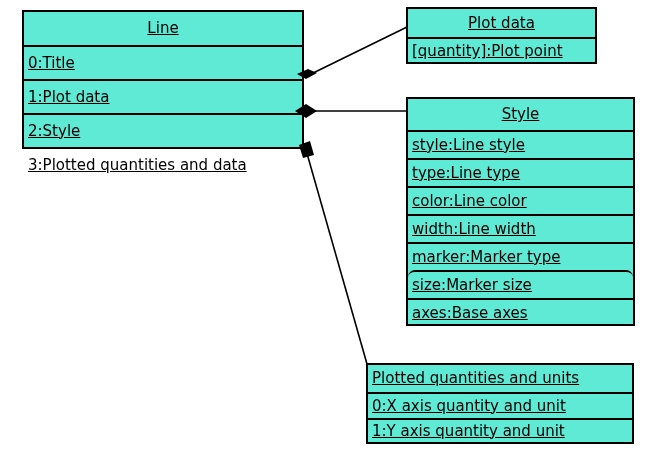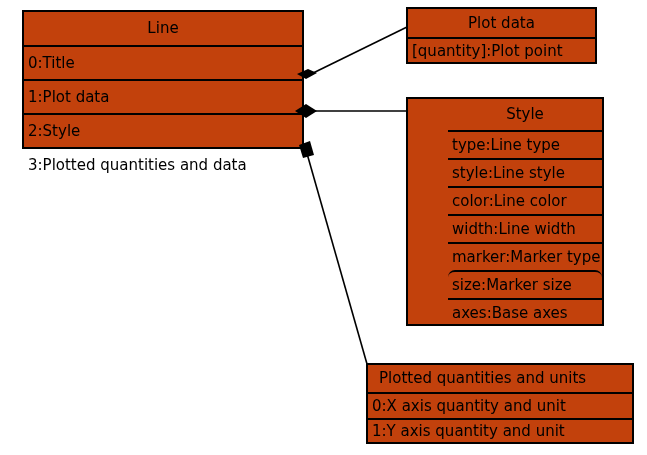"Line" .uml-box { background: #c2410c -> #5eead4; text-decoration: none -> underline }
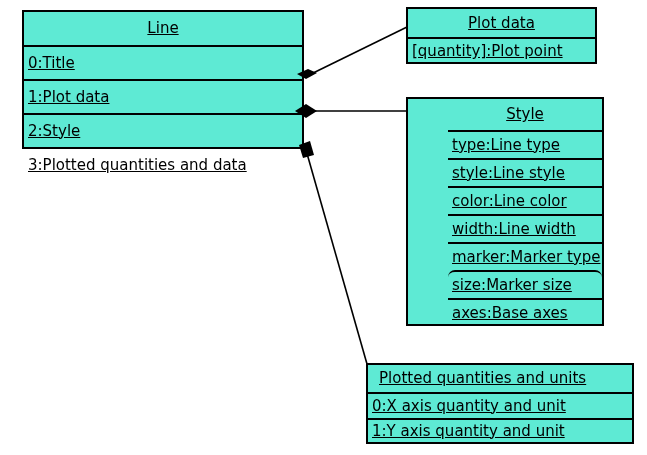"Style" div.uml-box { padding-left: 40px -> none; width: 198px -> 229px }
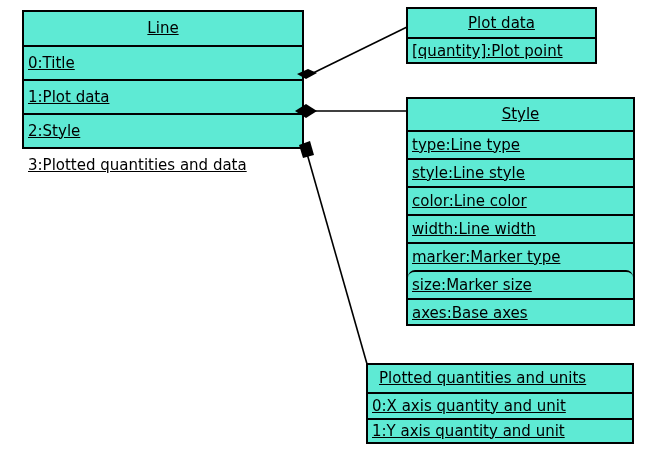"type:Line type" div.uml-row { order: before "style:Line style" -> after "style:Line style" }
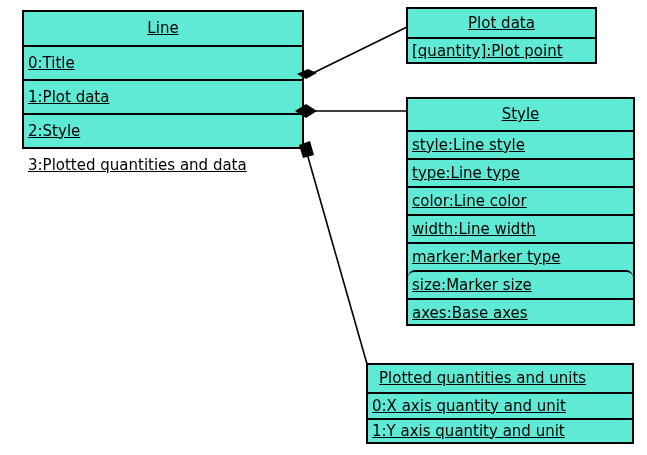"Plotted quantities and units" .row-title-left { padding-left: 11px -> 4px }
